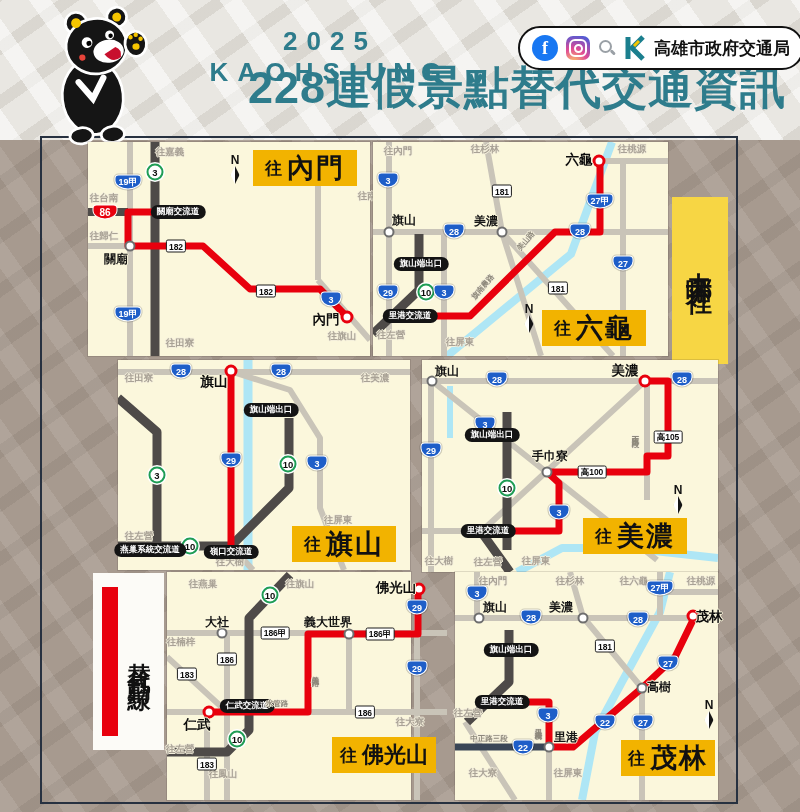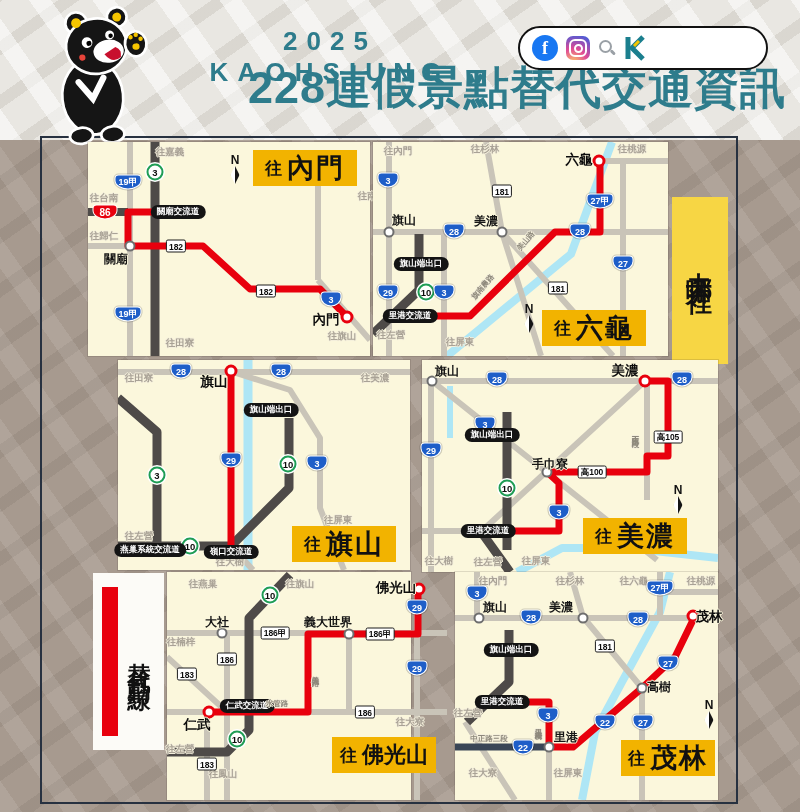"高雄市政府交通局" span.agency { html: none -> <span>高雄市政府交通局</span> }
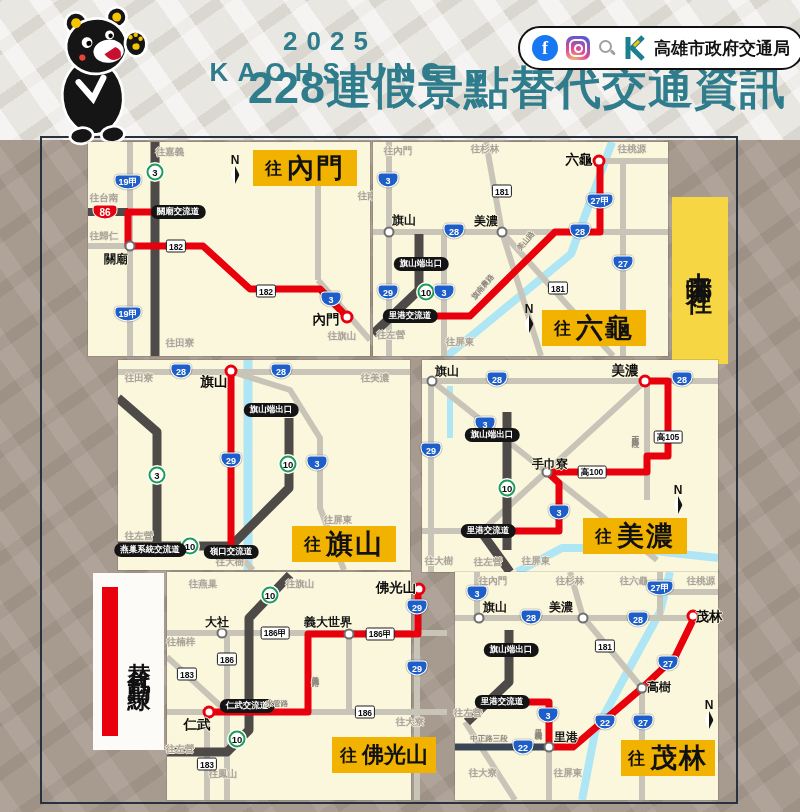"手巾寮" div.lbl { top: 104px -> 96px }
